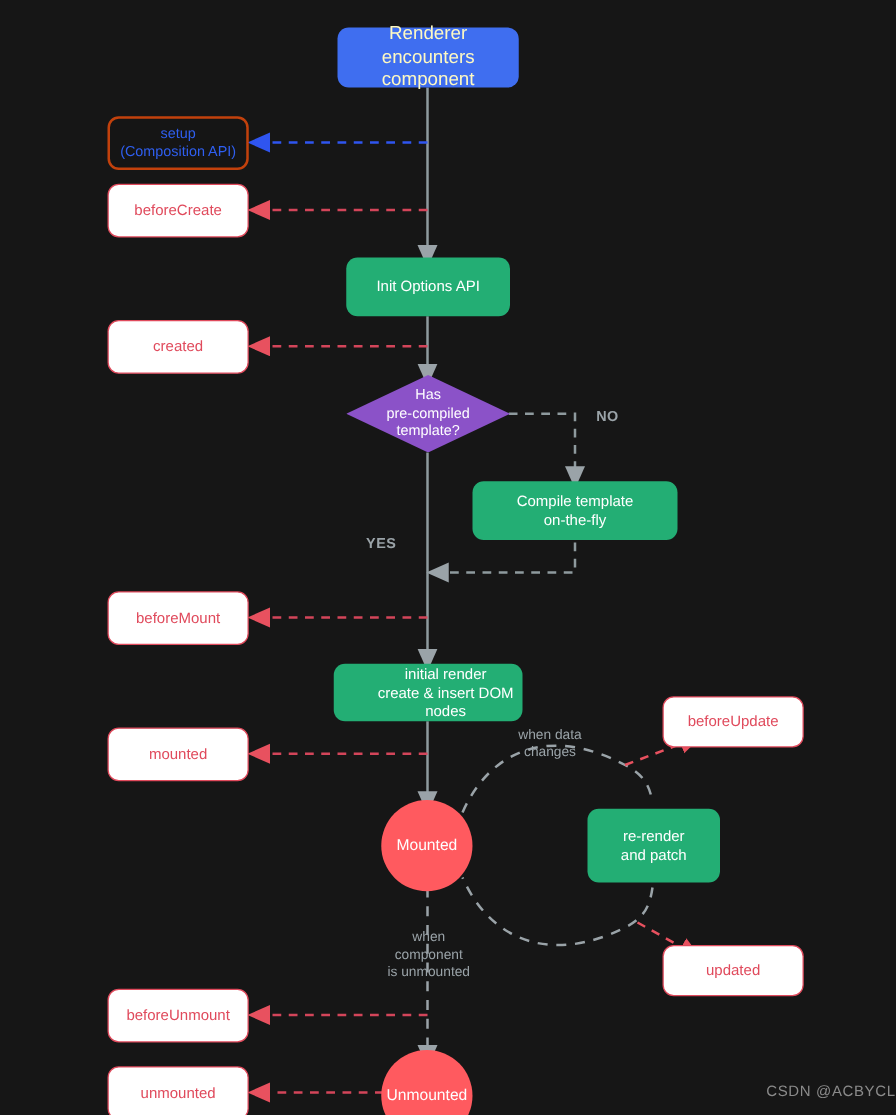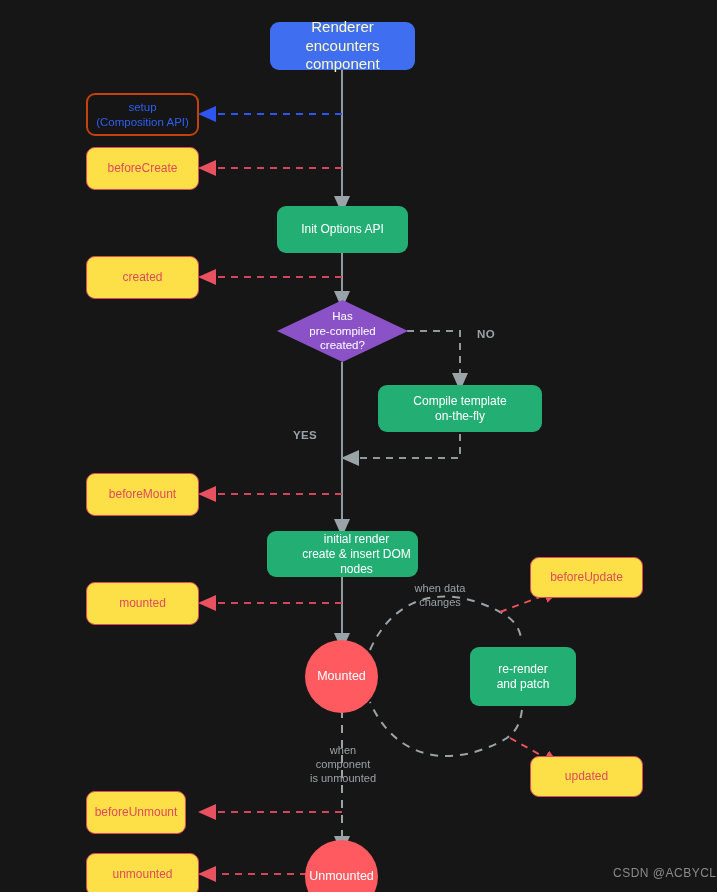"beforeCreate" .n-red-out { background: #fde047 -> #ffffff }
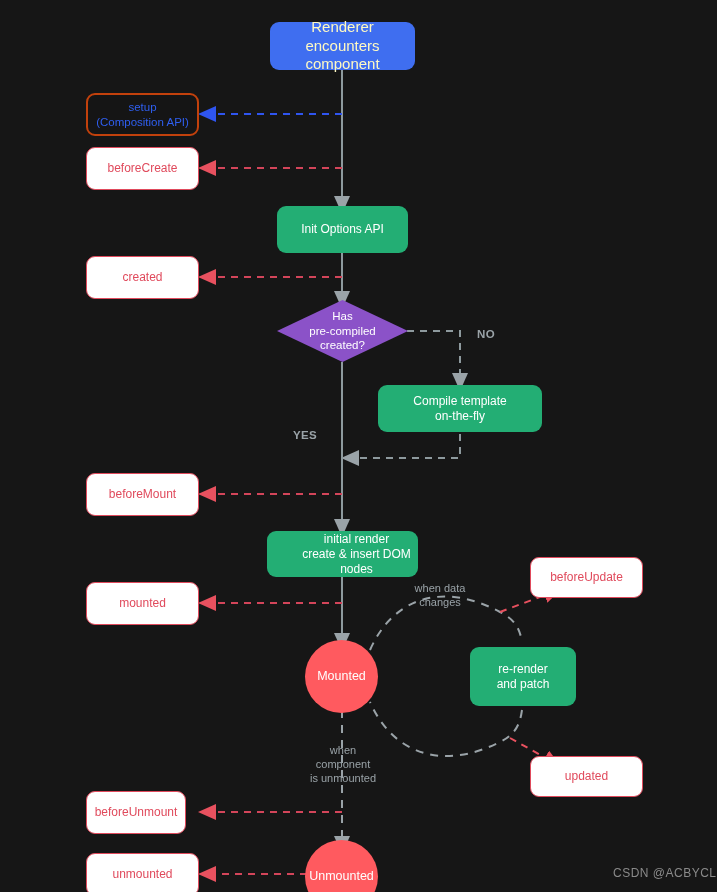"Has" div.diamond-label { text: created -> template }
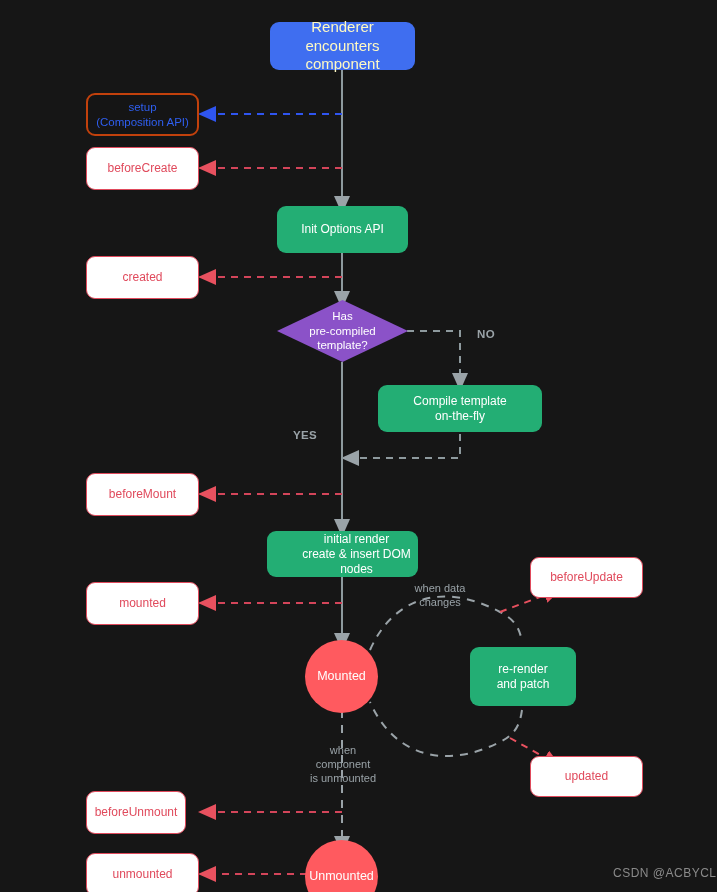"beforeUnmount" div.node { width: 100px -> 113px }
